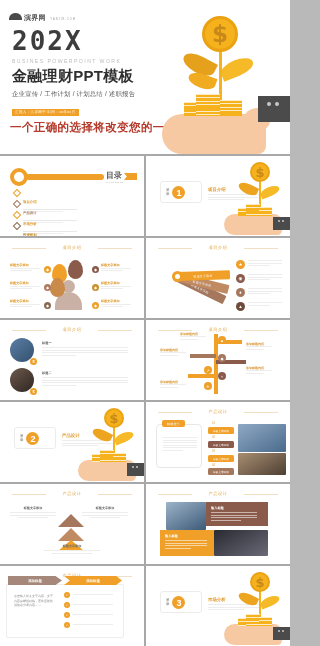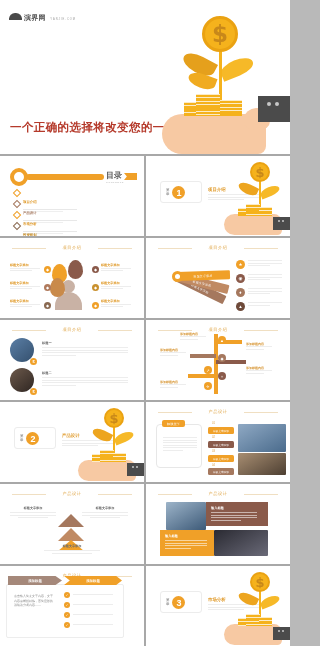"202X" div.cover-left { html: none -> <div> <div>202X</div> <div>BUSINES POWERPOINT WORK</div> <div>金融理财PPT模板</div> <div>企业宣传 / 工作计划 / 计划总结 / 述职报告</div> <div>汇报人：演界网中 时间：xx年xx月</div> </div> }
